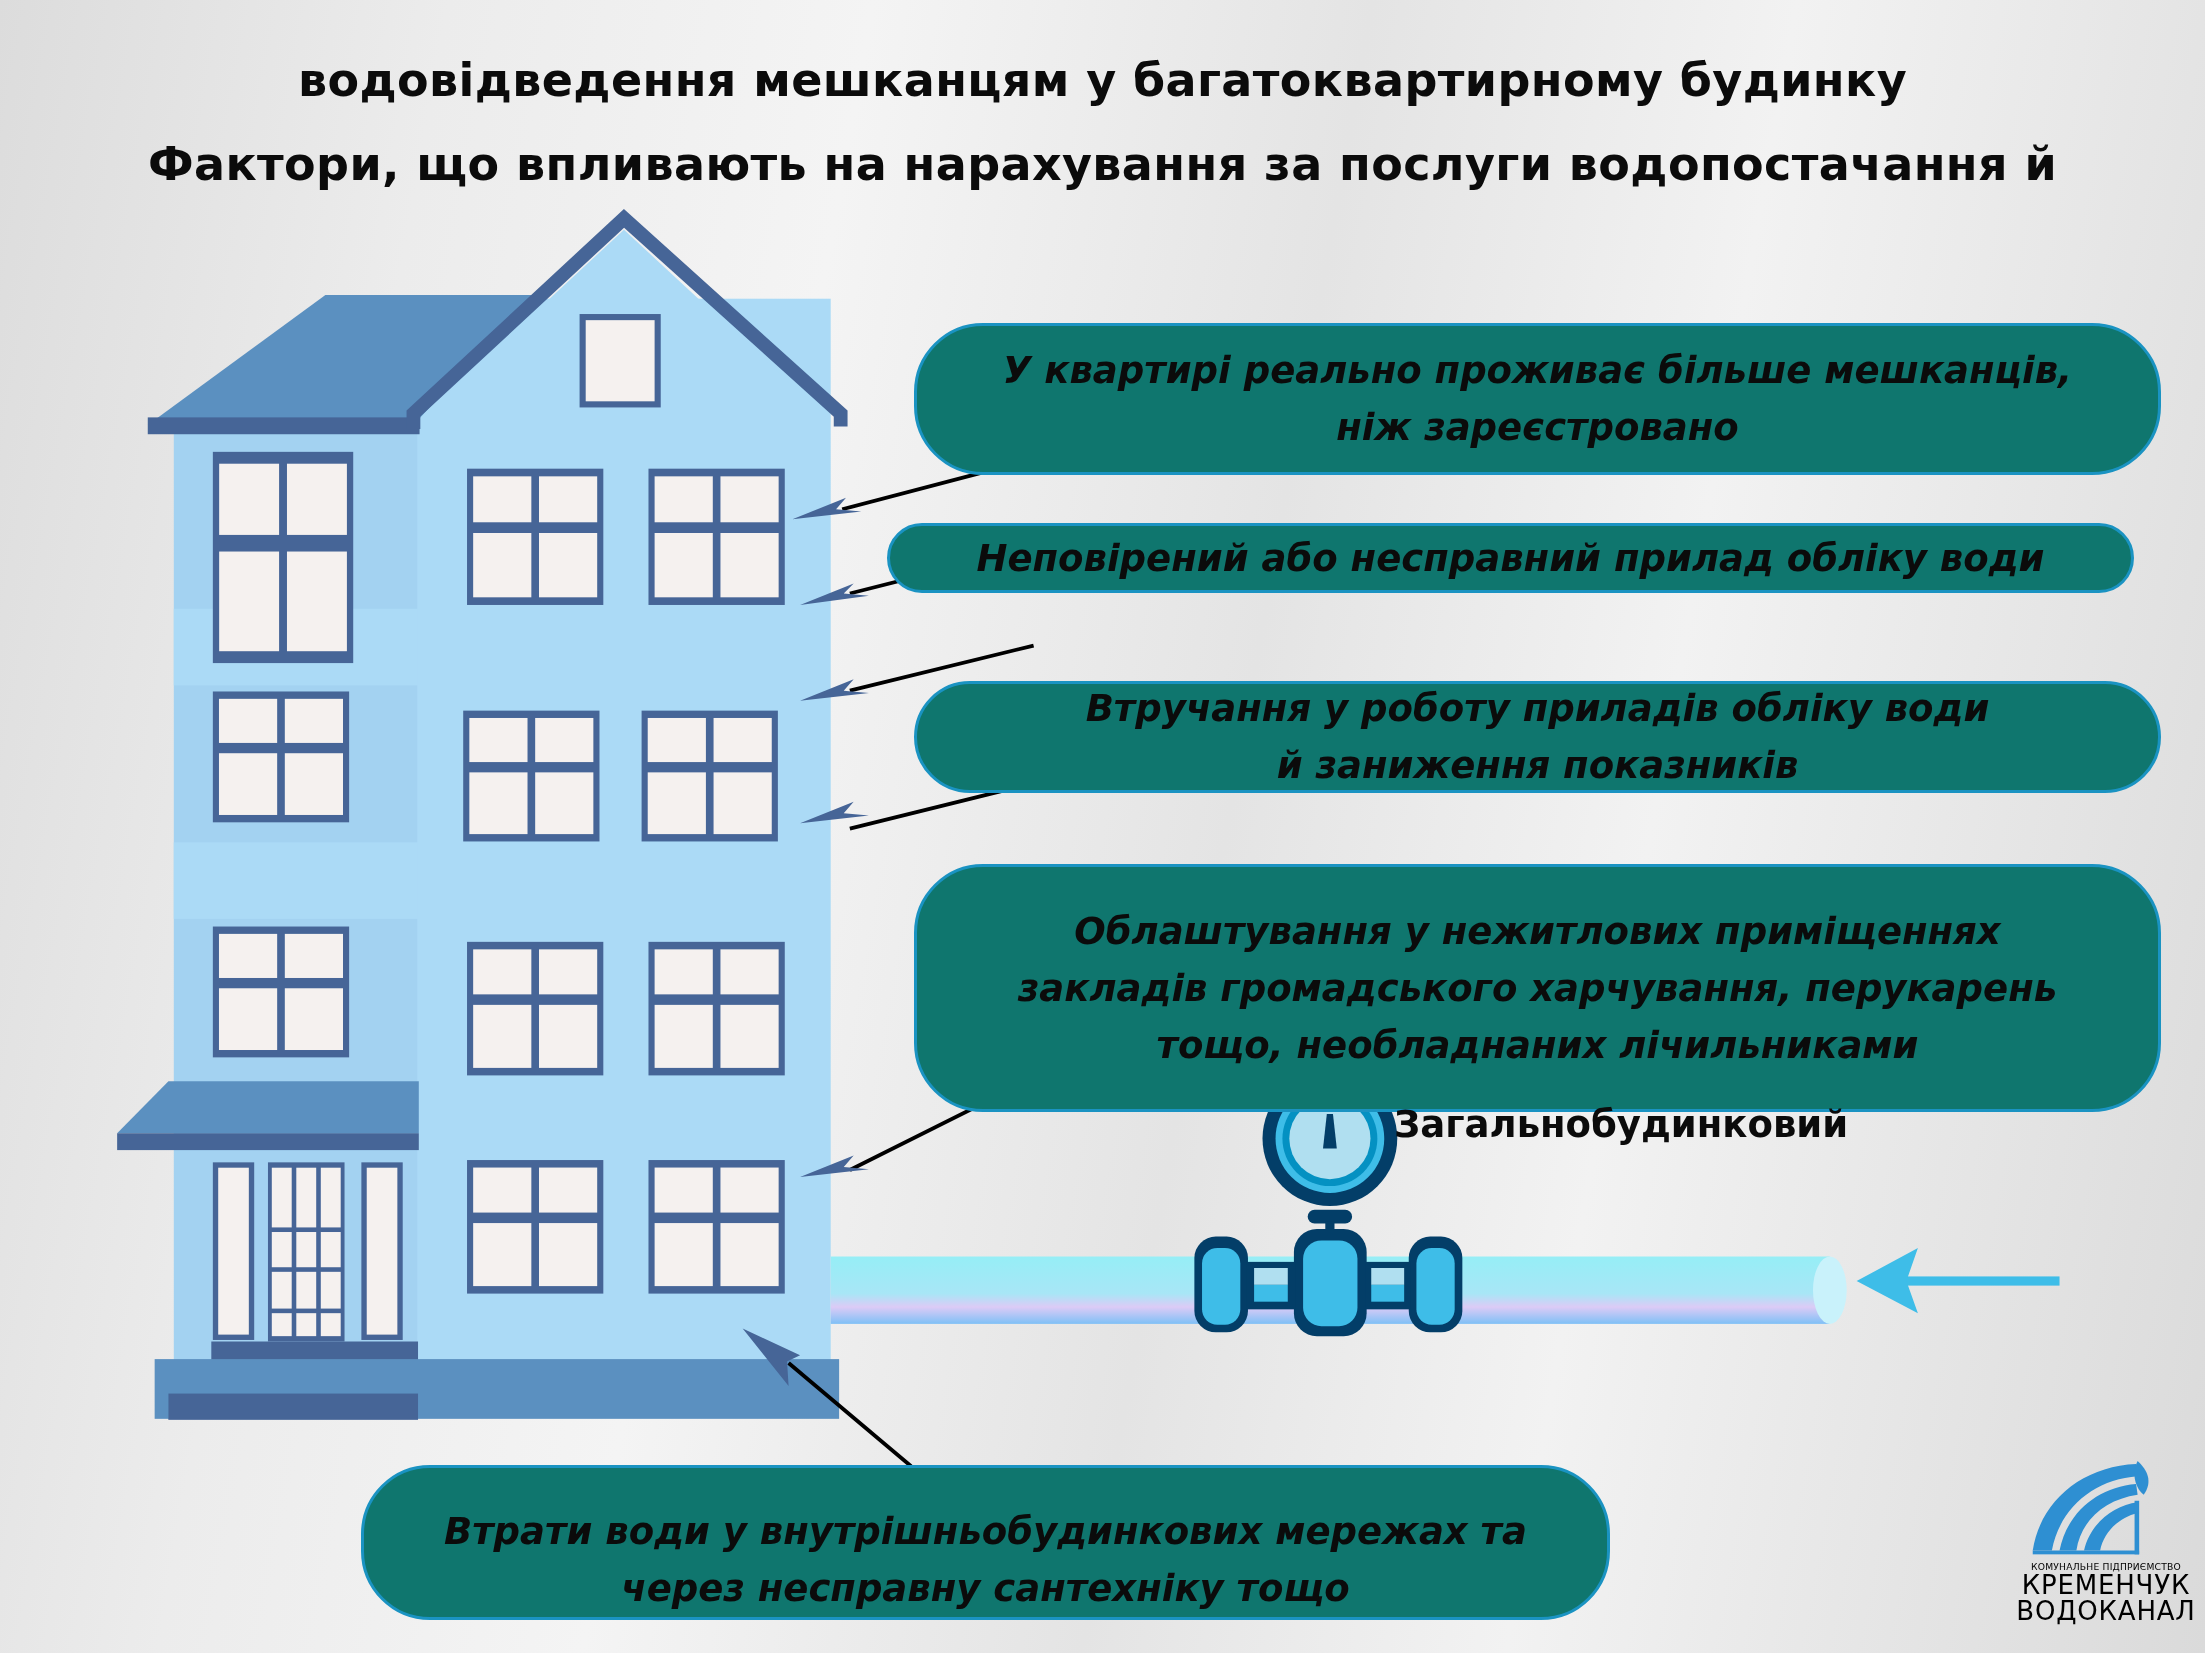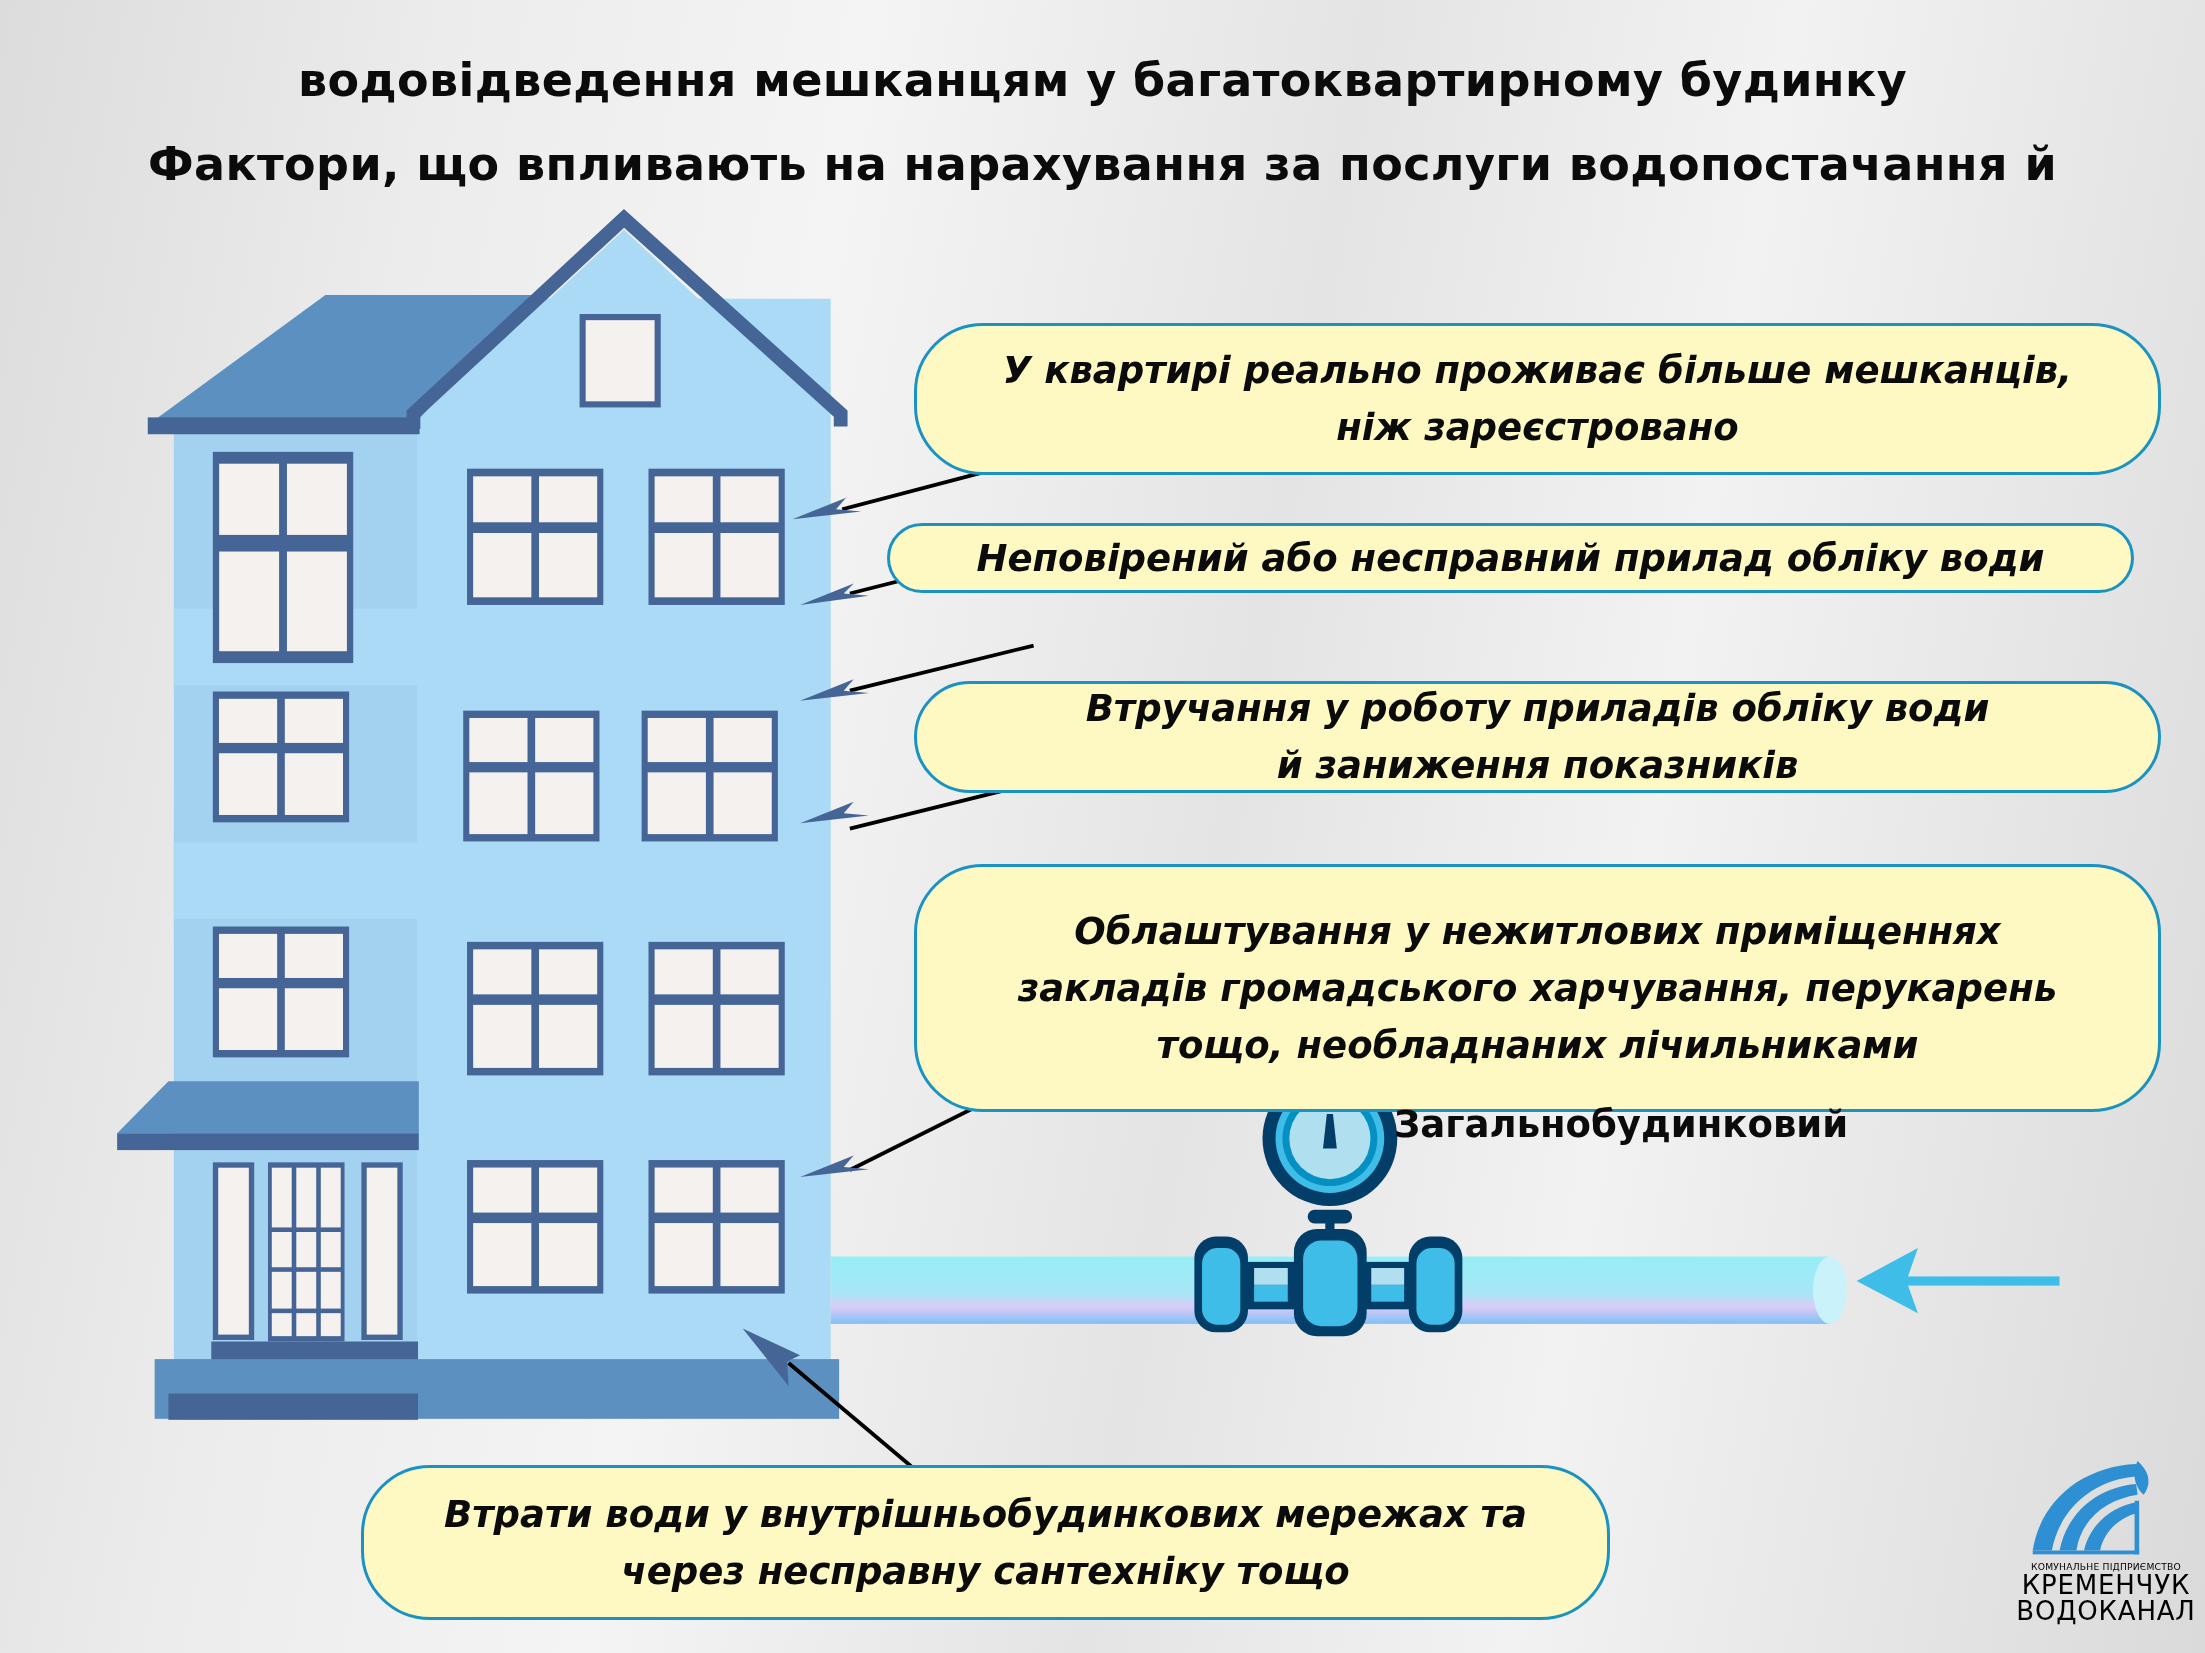"У квартирі реально проживає більше" .box { background: #fef9c3 -> #0f766e }
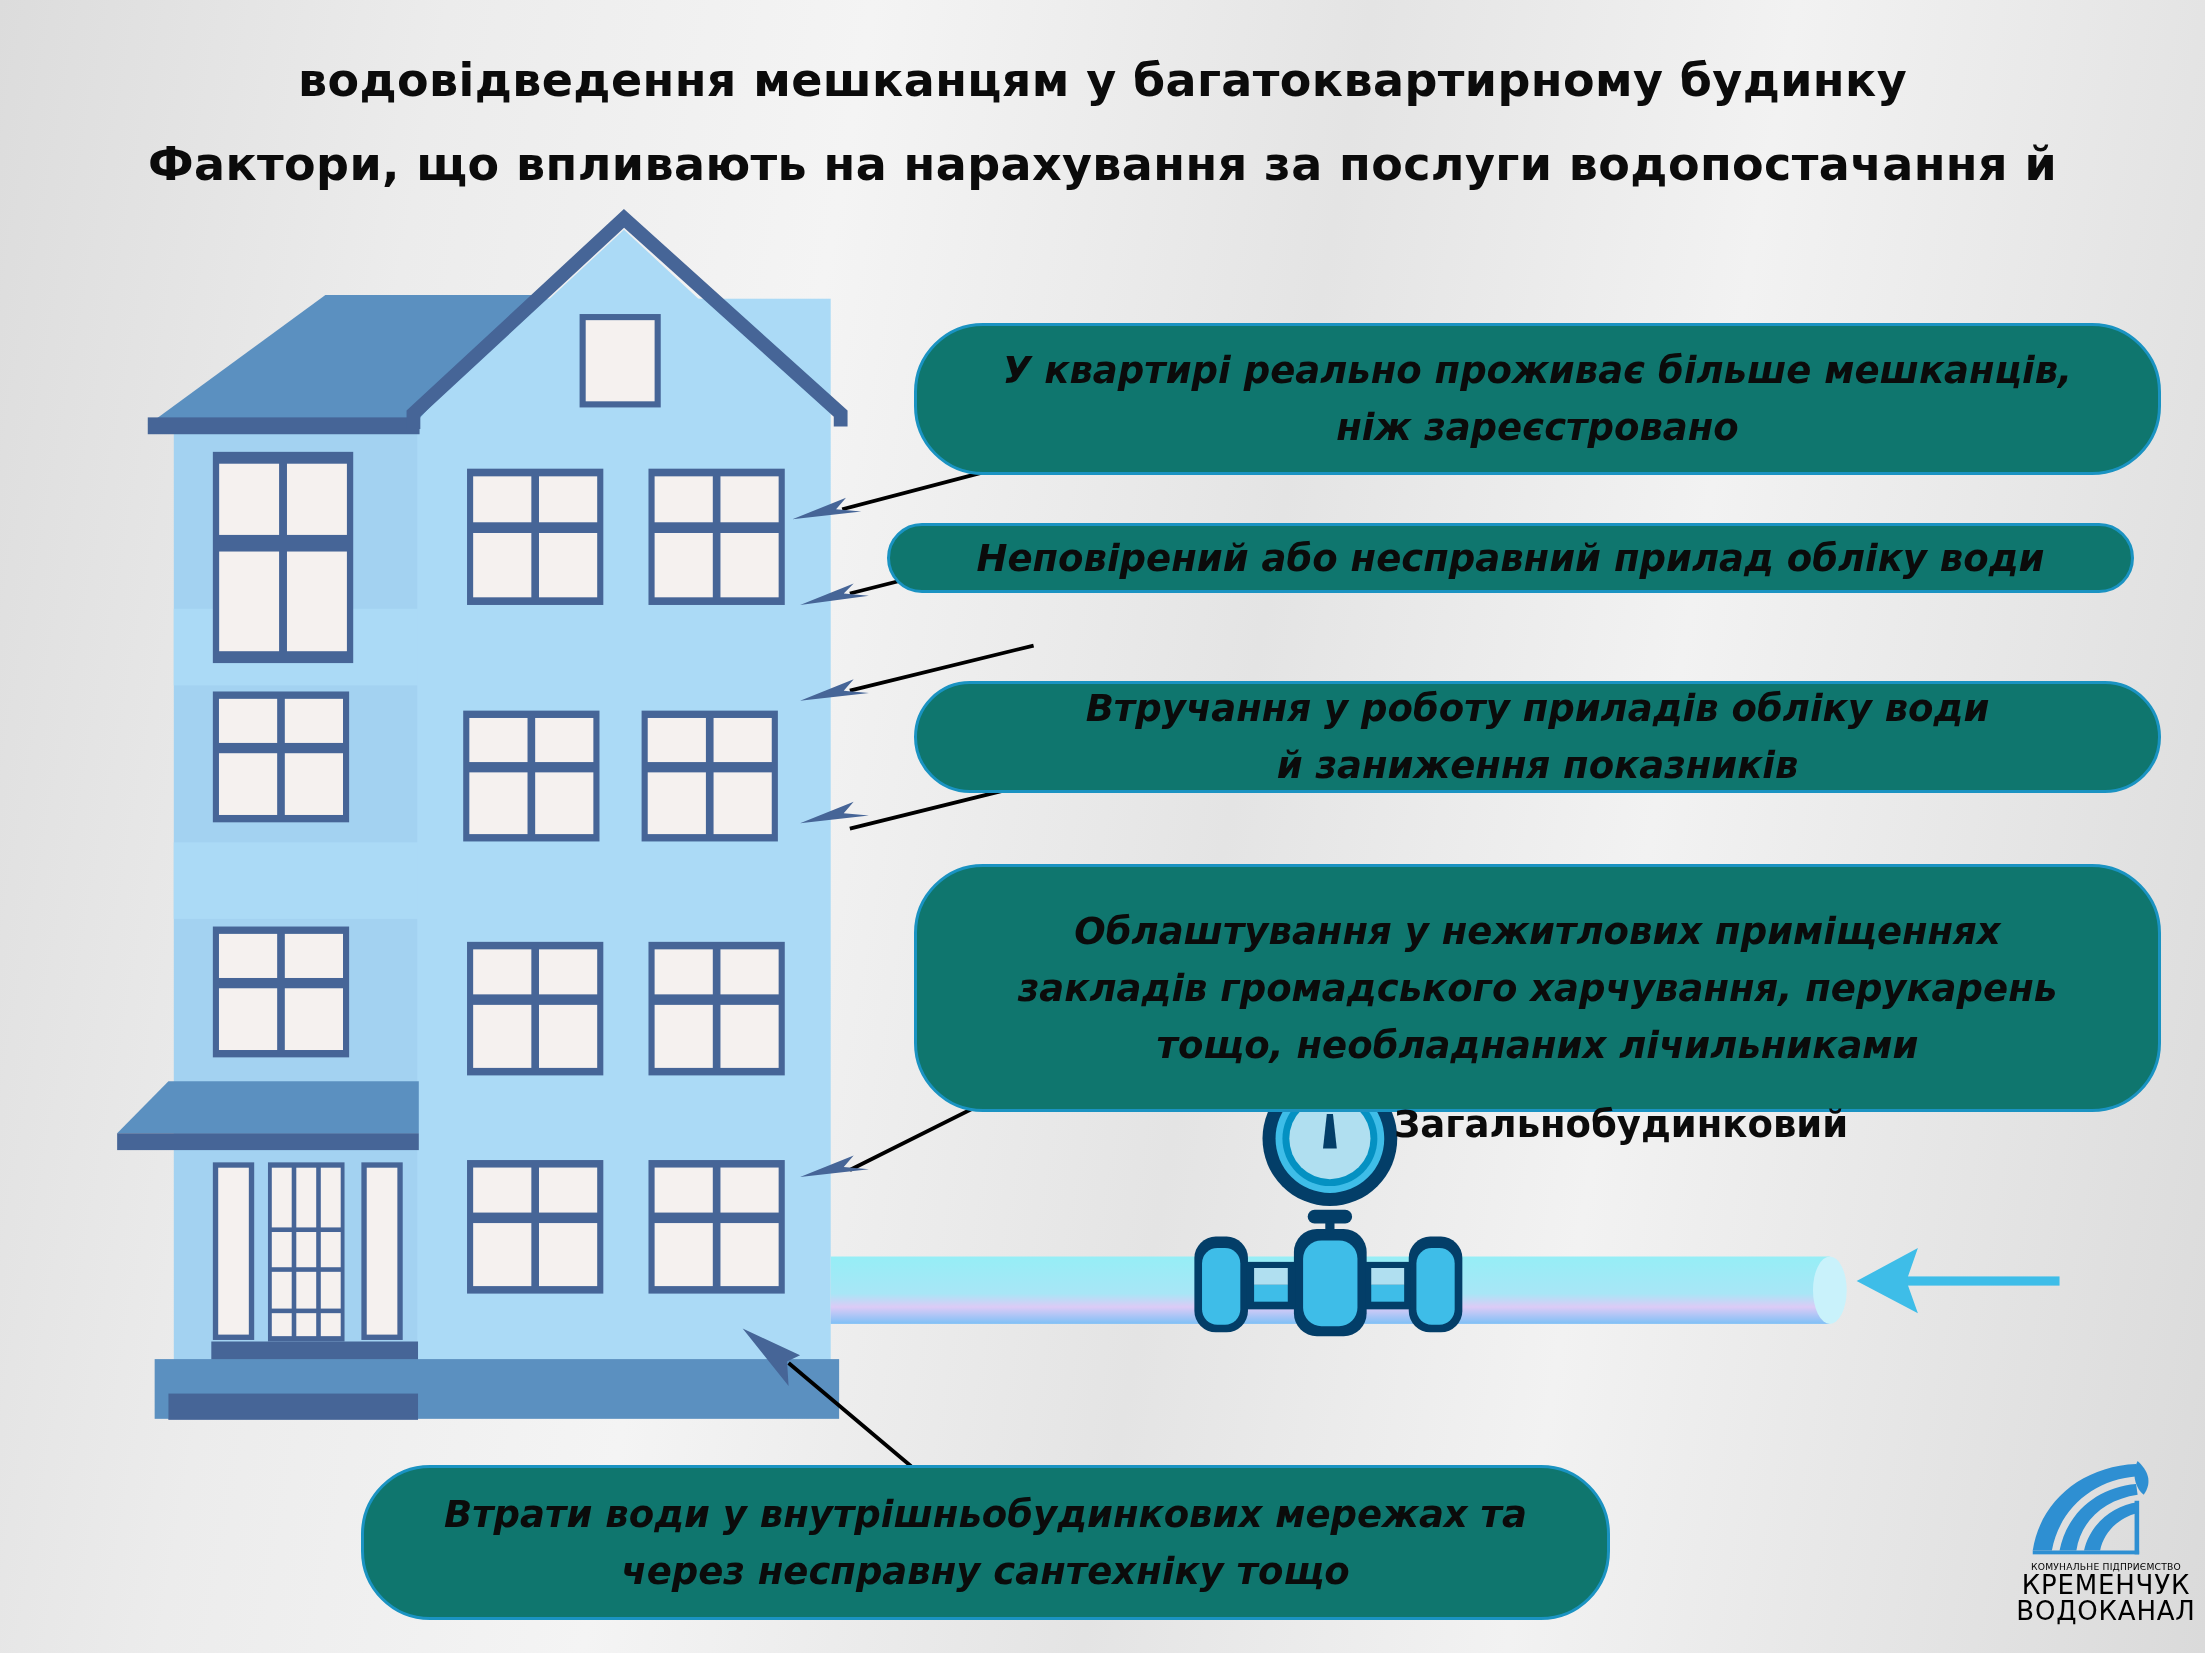"Втрати води у внутрішньобудинкових" div.box { align-items: none -> flex-end }
